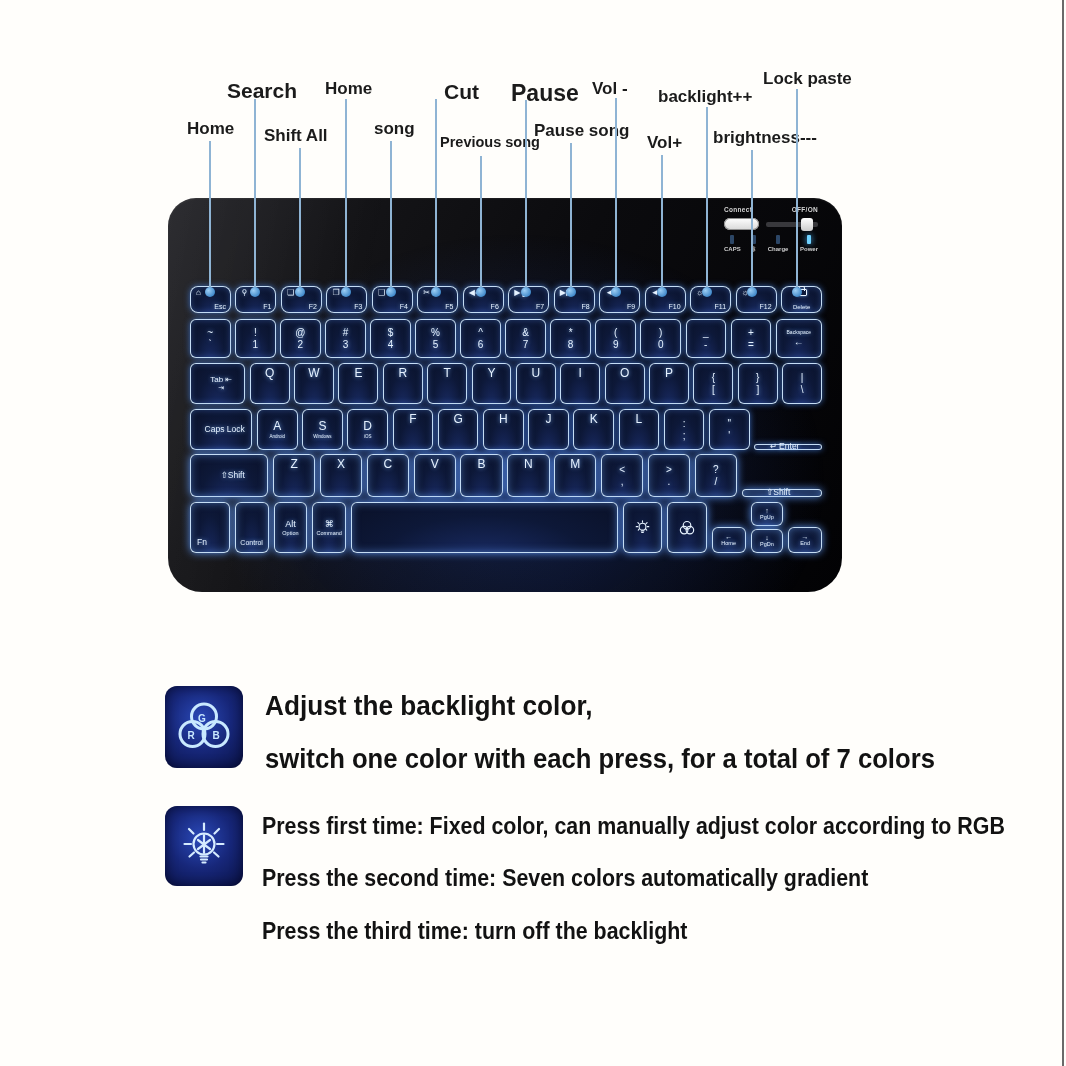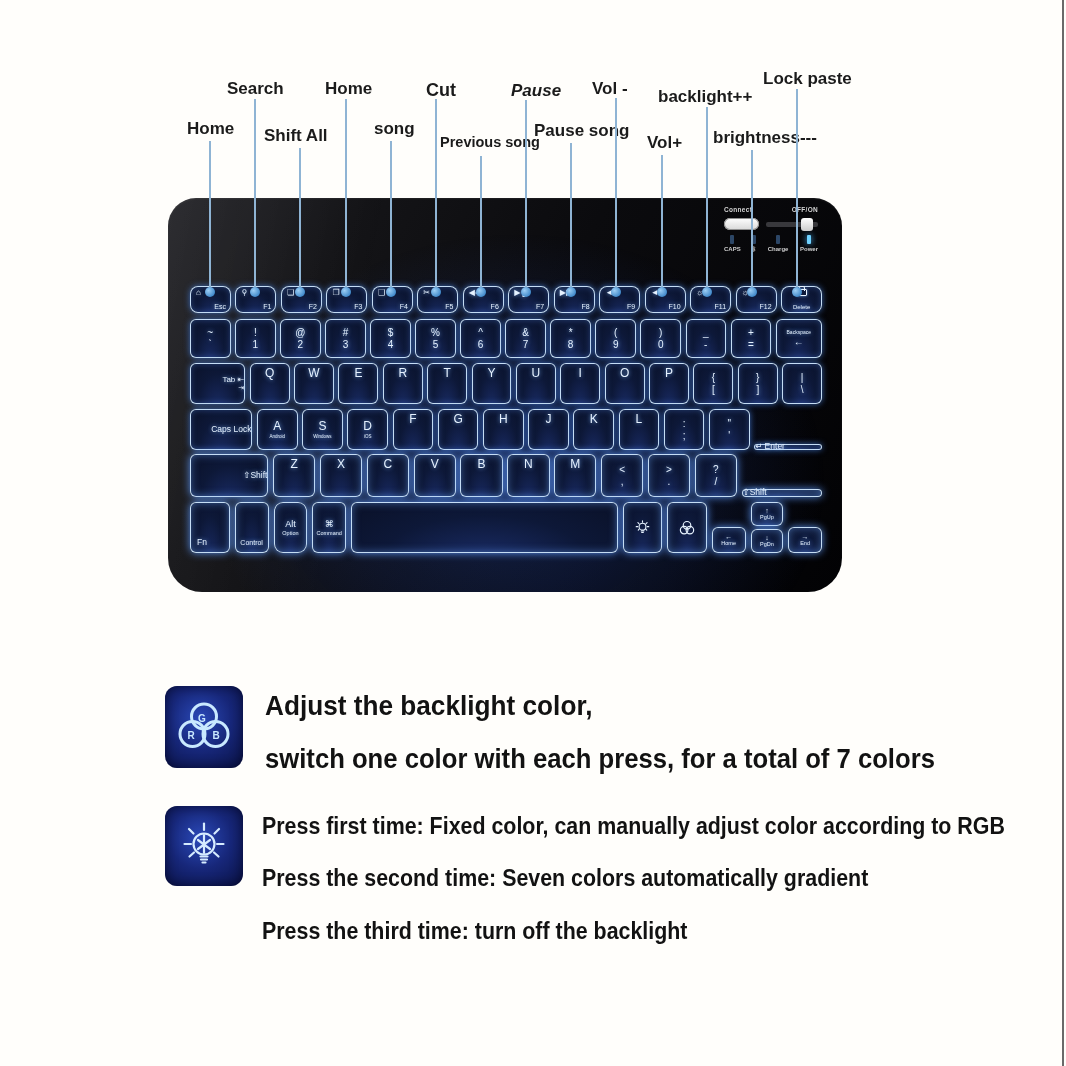"Search" div.co-label { font-size: 17px -> 21px }
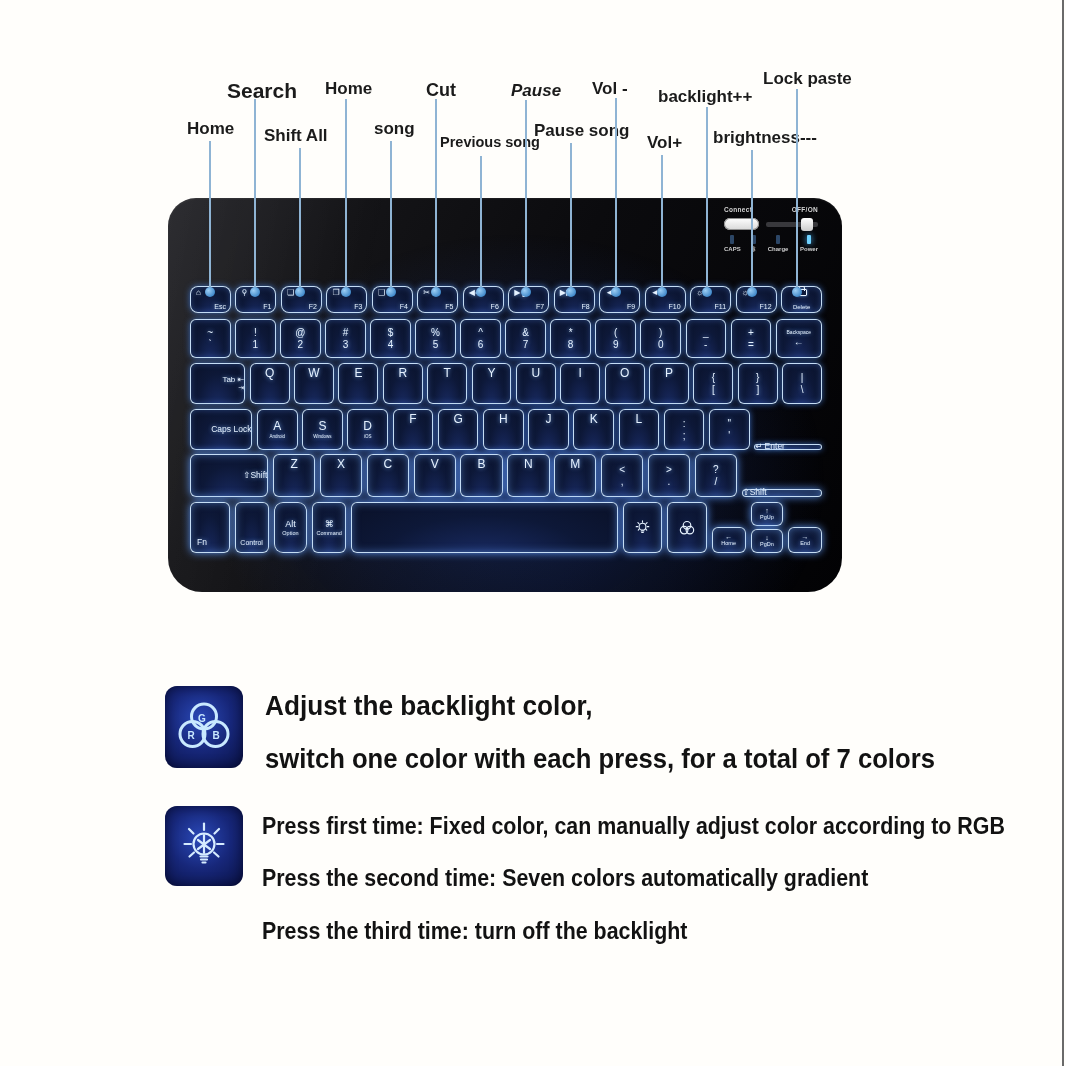"Cut" div.co-label { font-size: 18px -> 21px; left: 426px -> 444px }
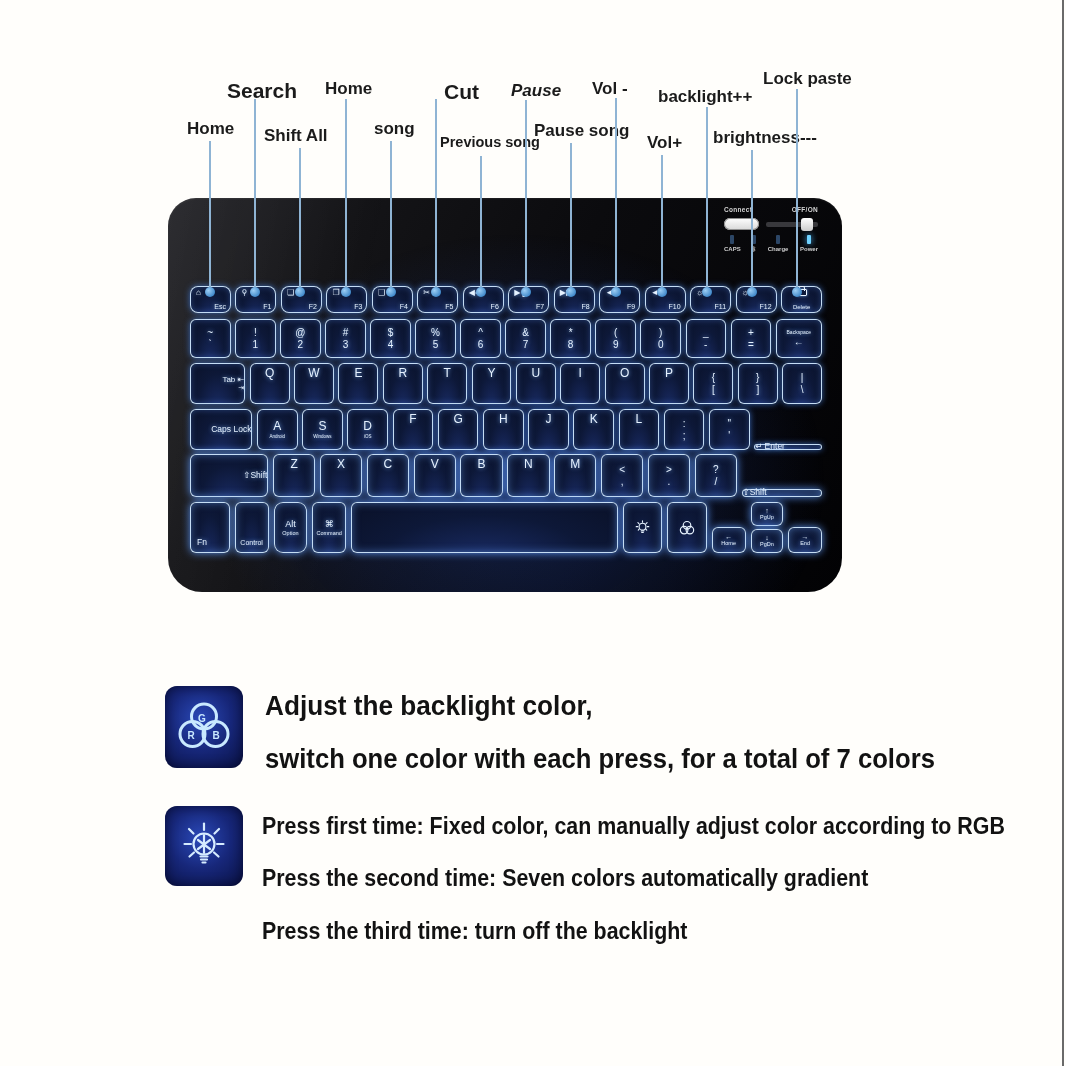"Pause" div.co-label { font-size: 17px -> 23px; font-style: italic -> none }
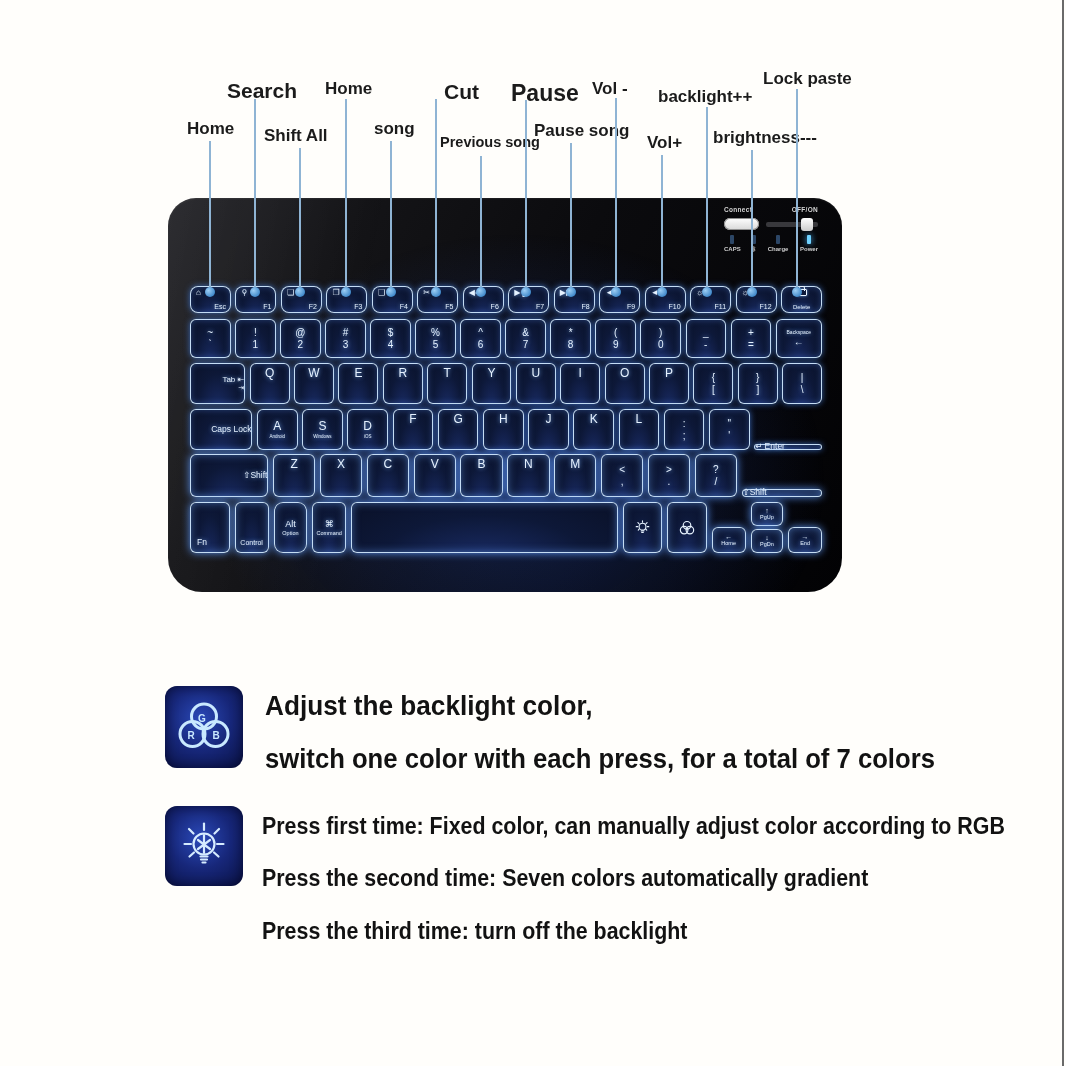"Tab ⇤" .al-cl { align-items: flex-end -> center }
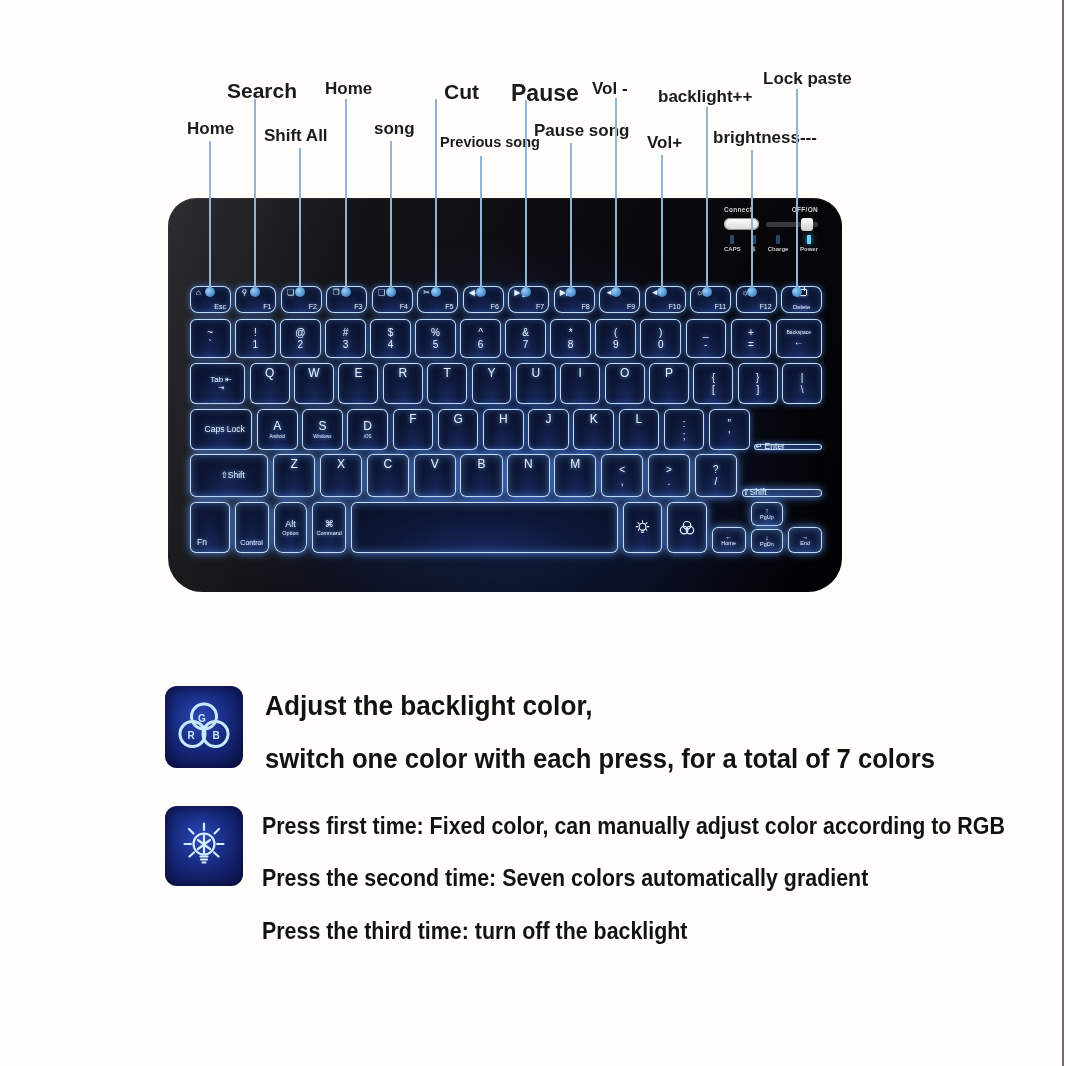"↵ Enter" .al-cr { align-items: flex-start -> center }
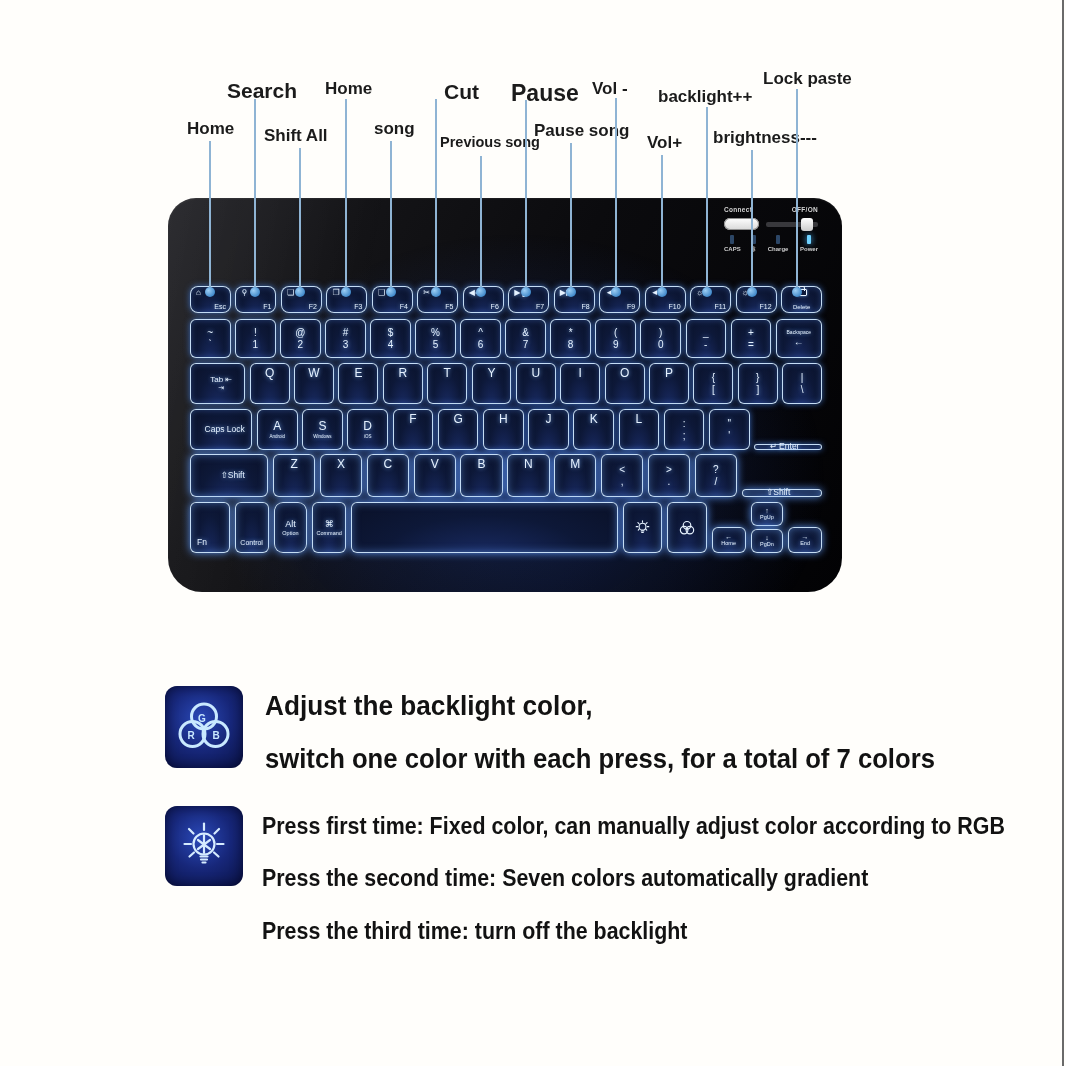"Alt" div.key { border-radius: 9px -> none }
